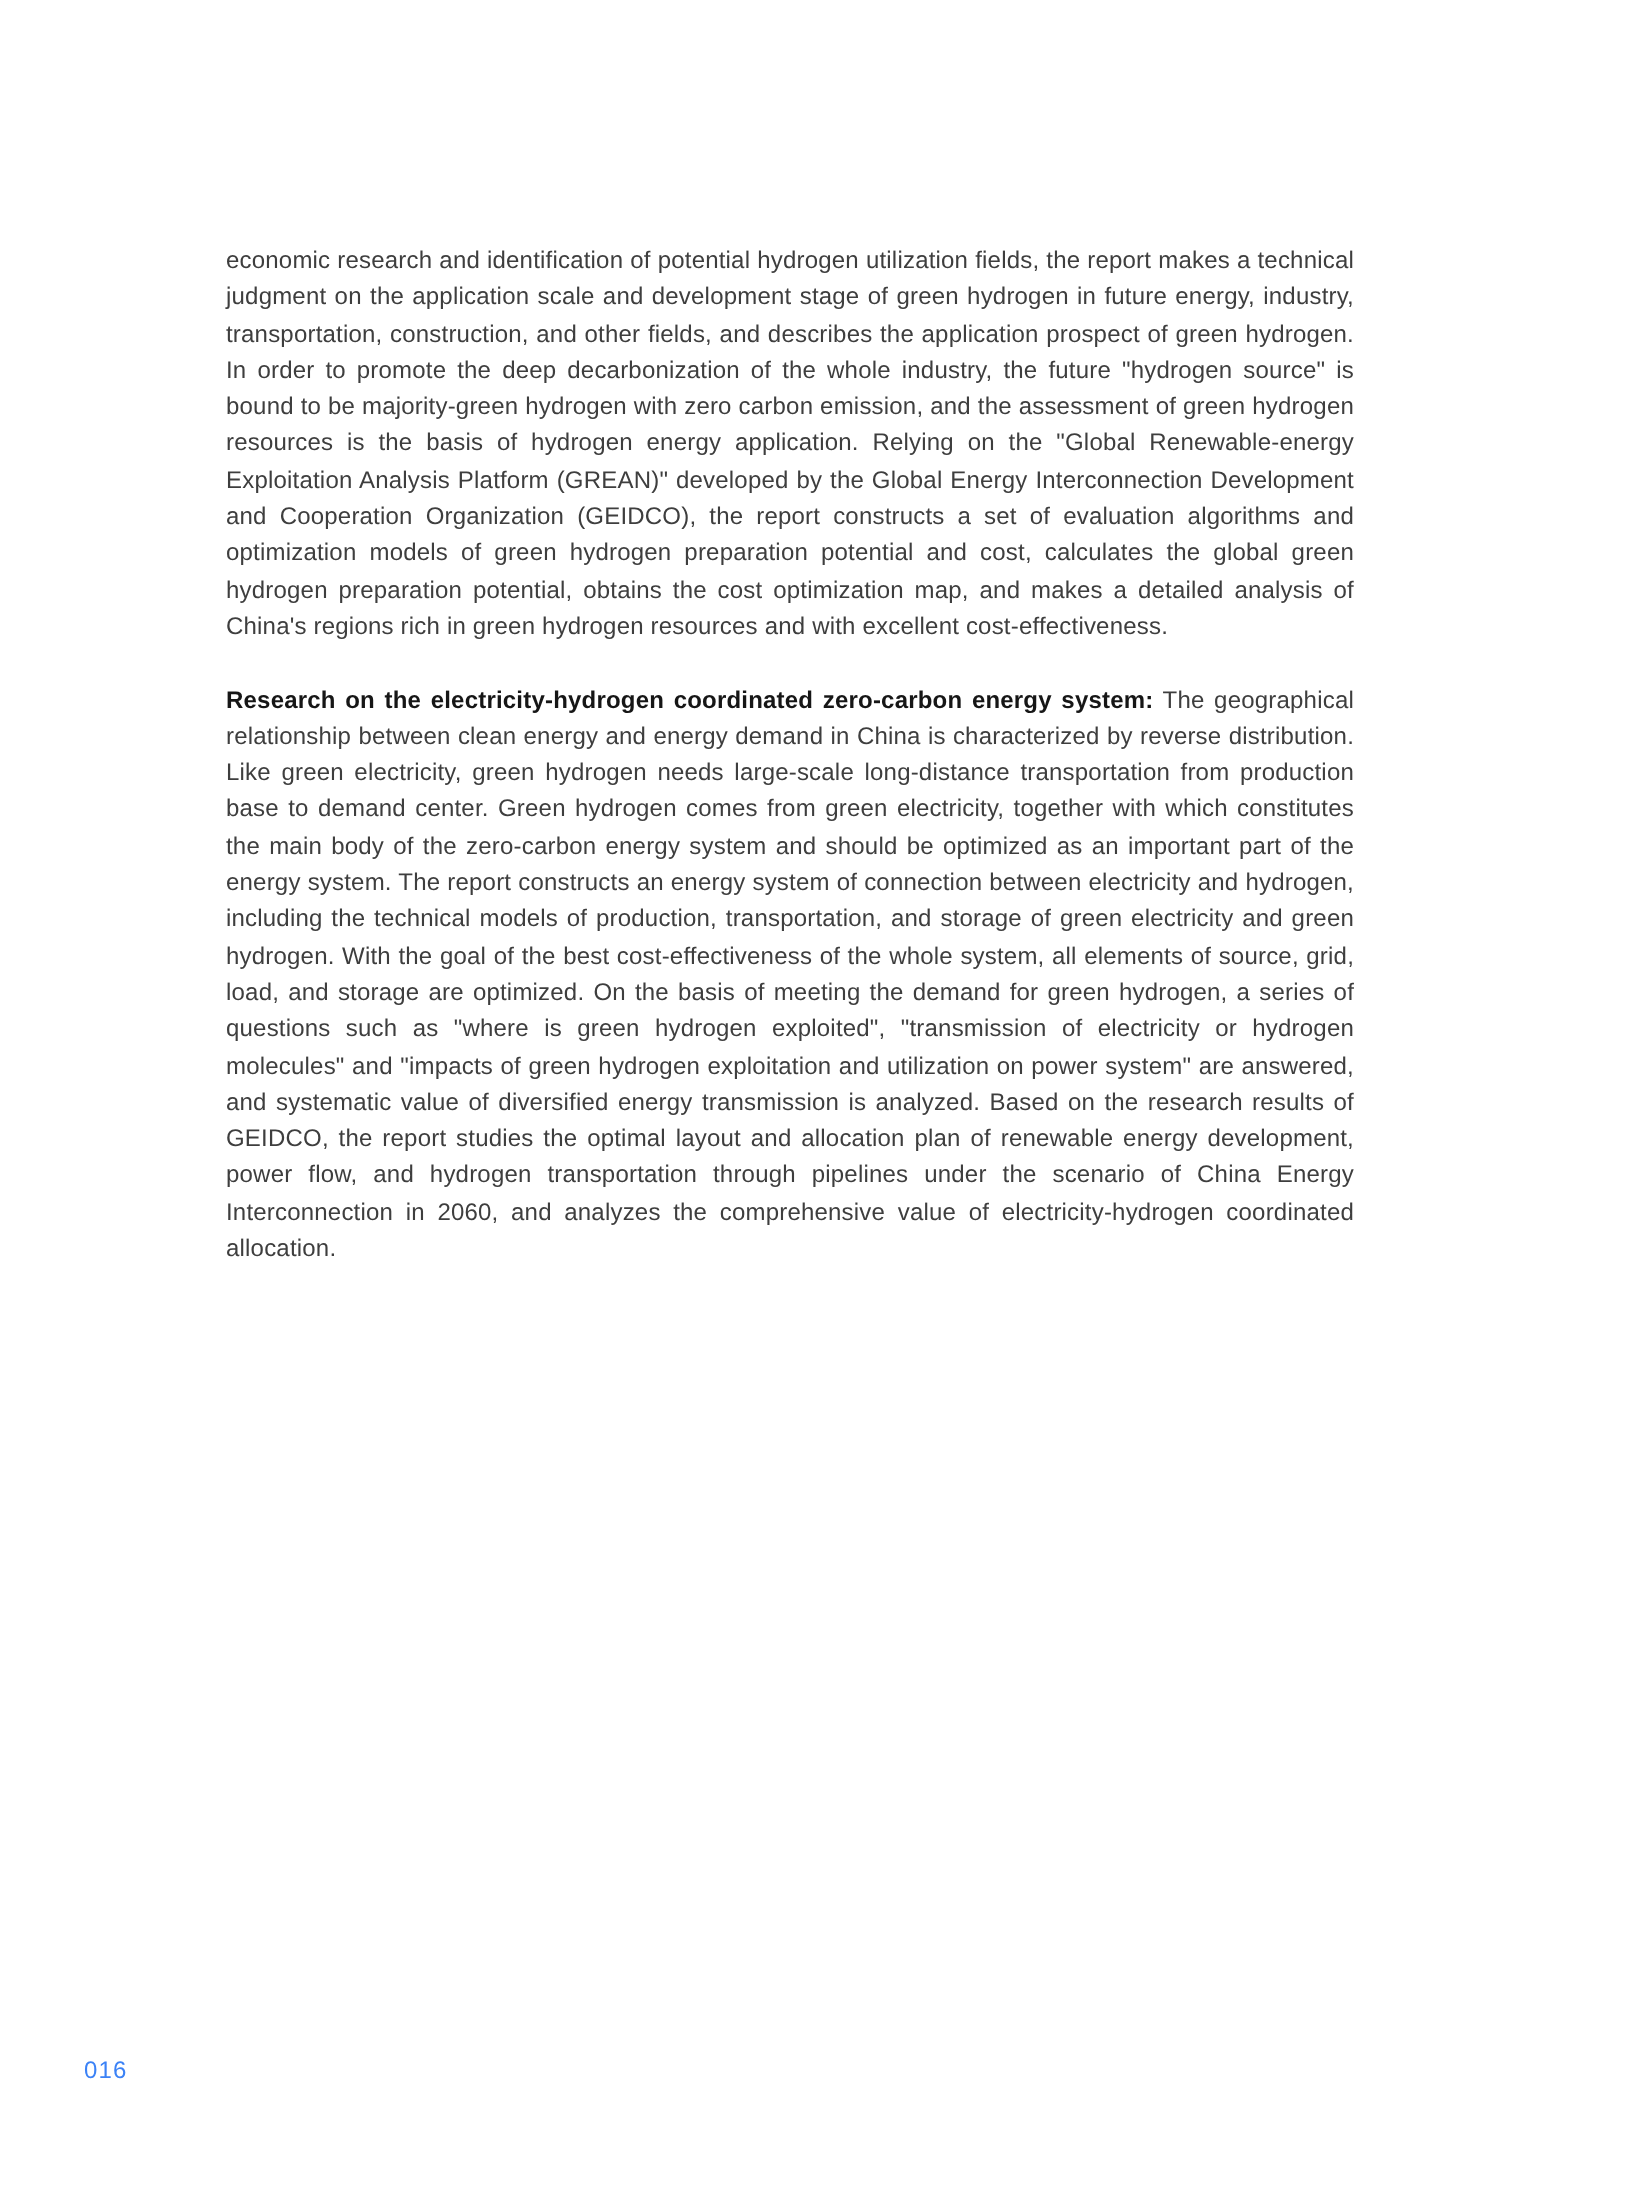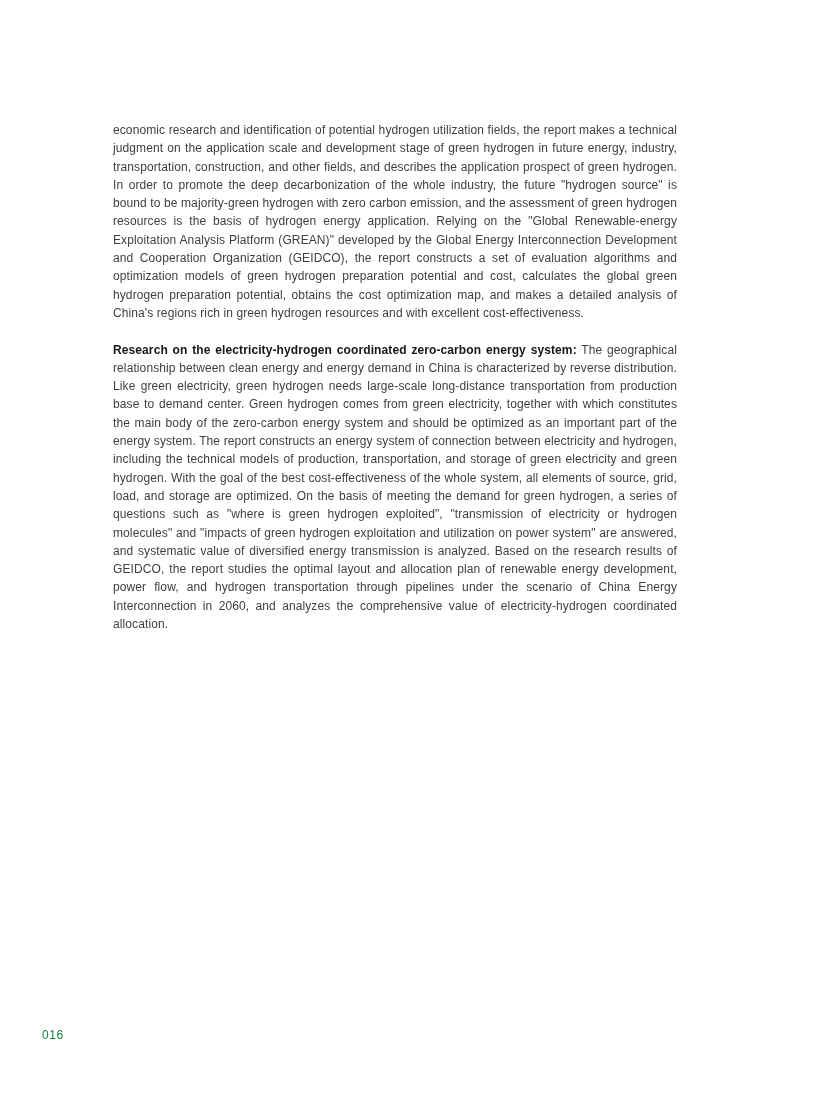"016" .page-number { color: #15803d -> #3b82f6 }
